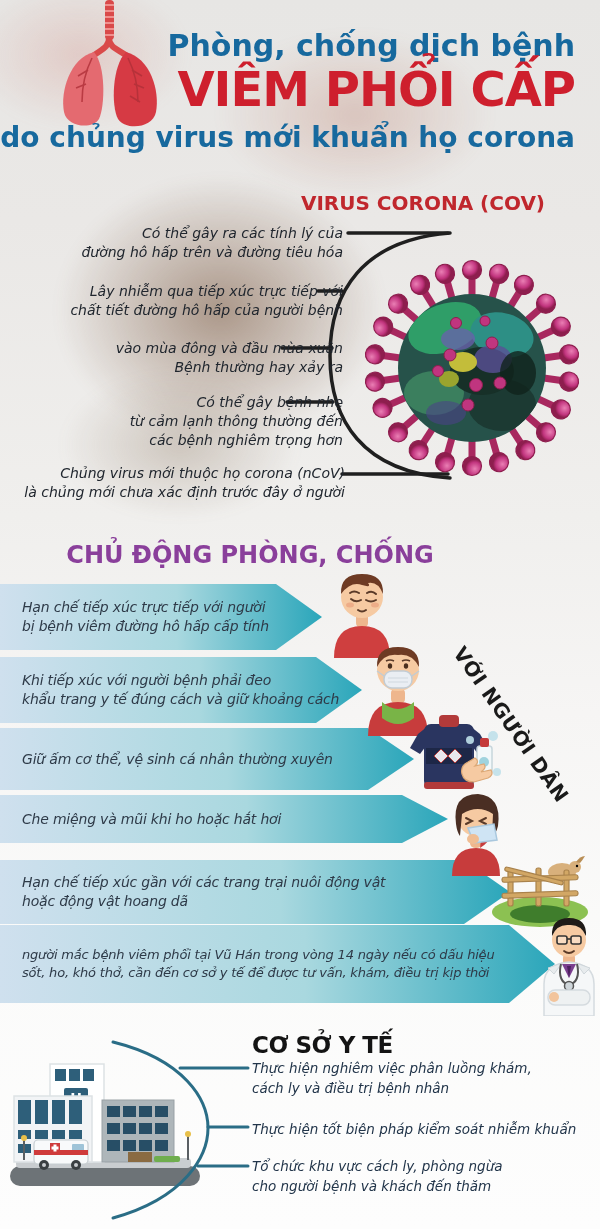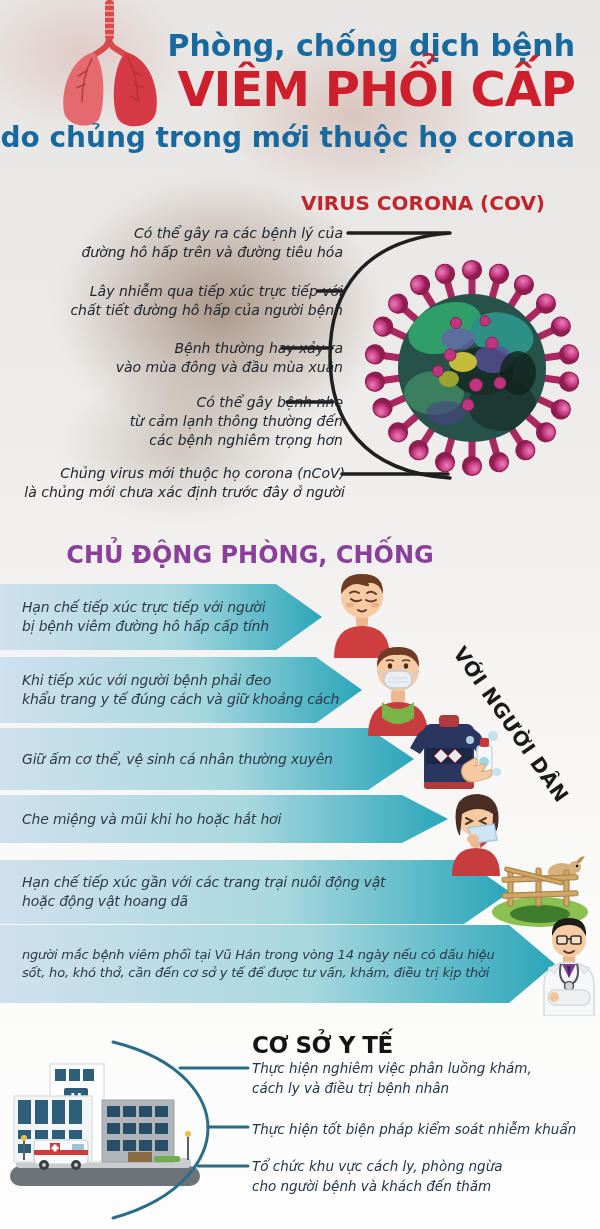"do chủng trong mới thuộc" div.t3 { text: trong mới thuộc -> virus mới khuẩn }
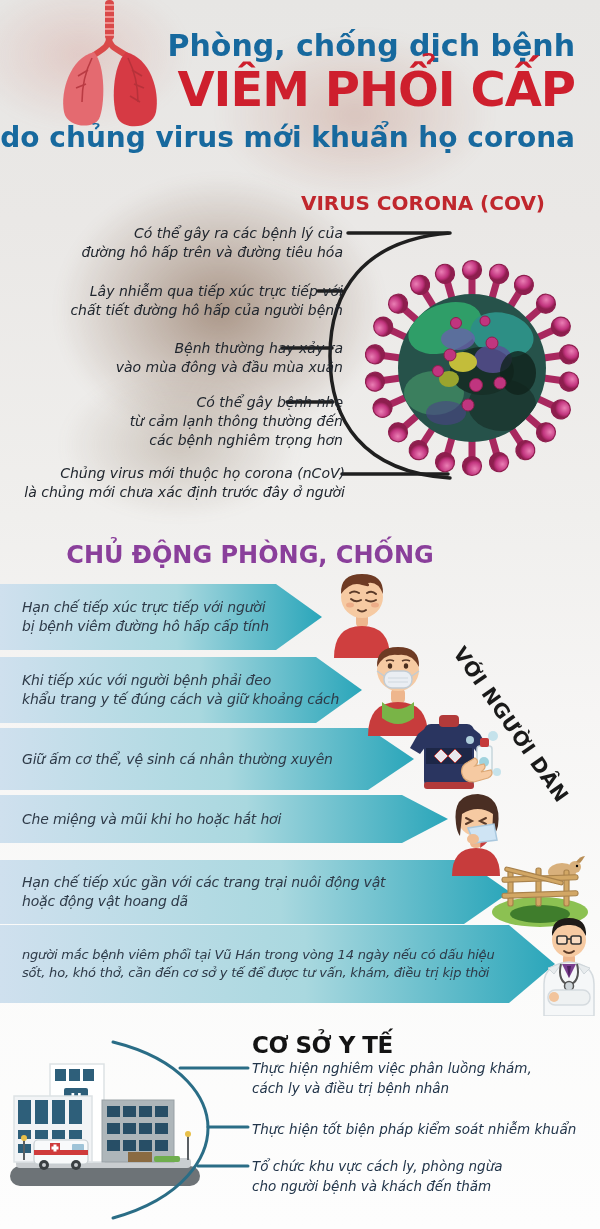"Có thể gây ra các" span { text: bệnh -> tính }
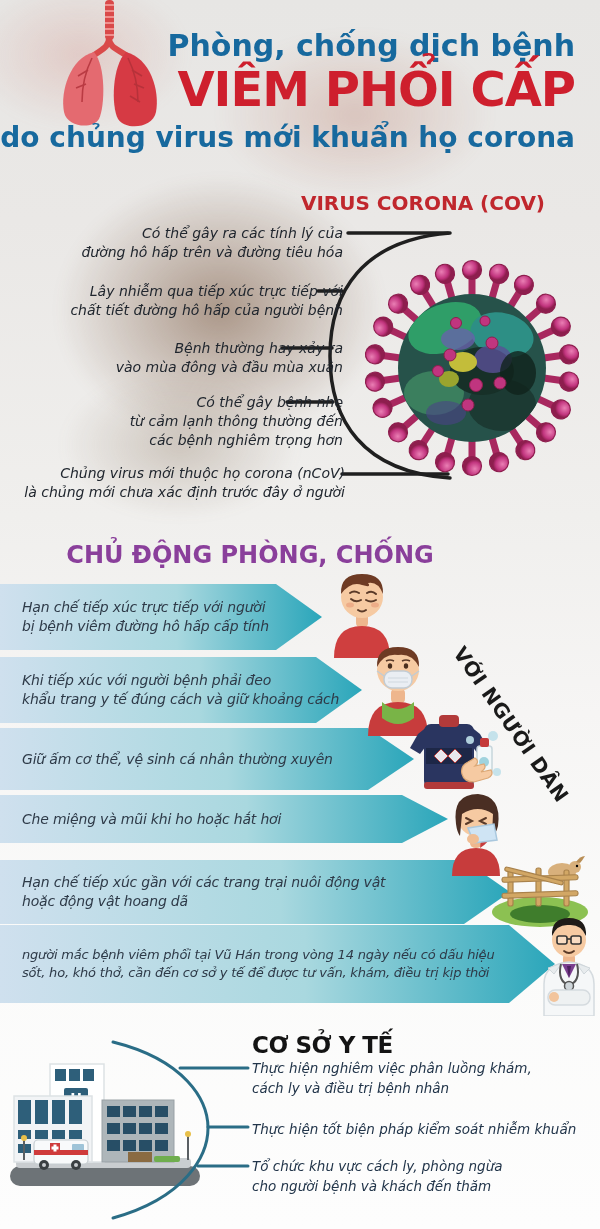"Bệnh thường hay xảy ra" span { order: before "vào mùa đông và đầu" -> after "vào mùa đông và đầu" }
